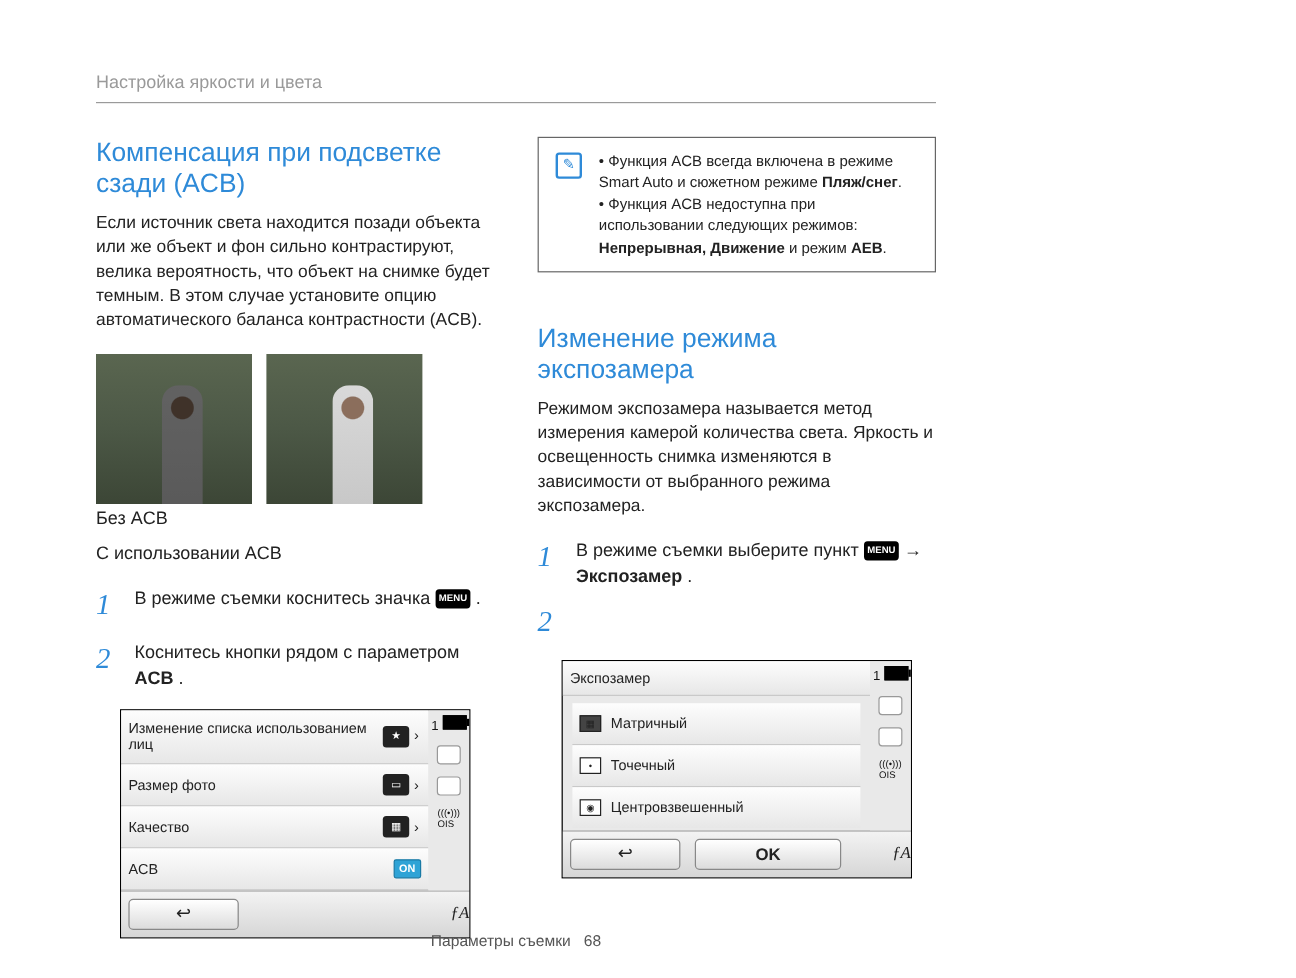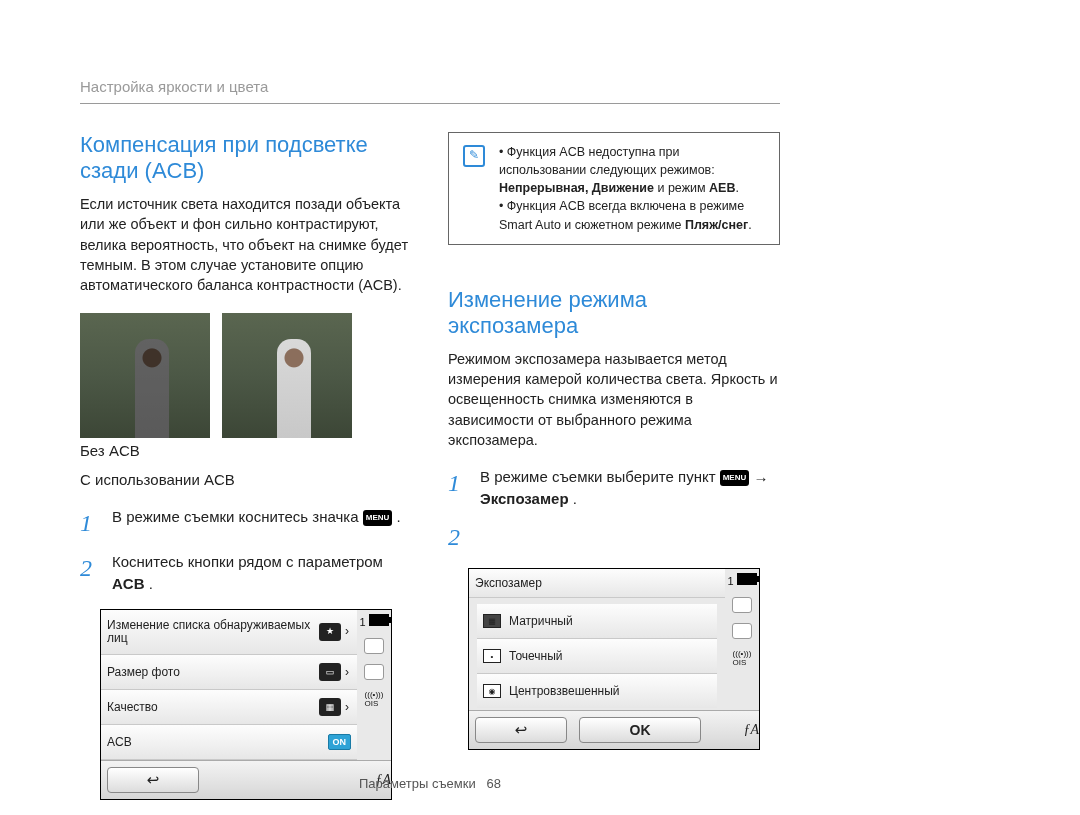"Настройка яркости и цвета" .page { padding: 78px 80px 30px 80px -> 60px 80px 30px 80px }
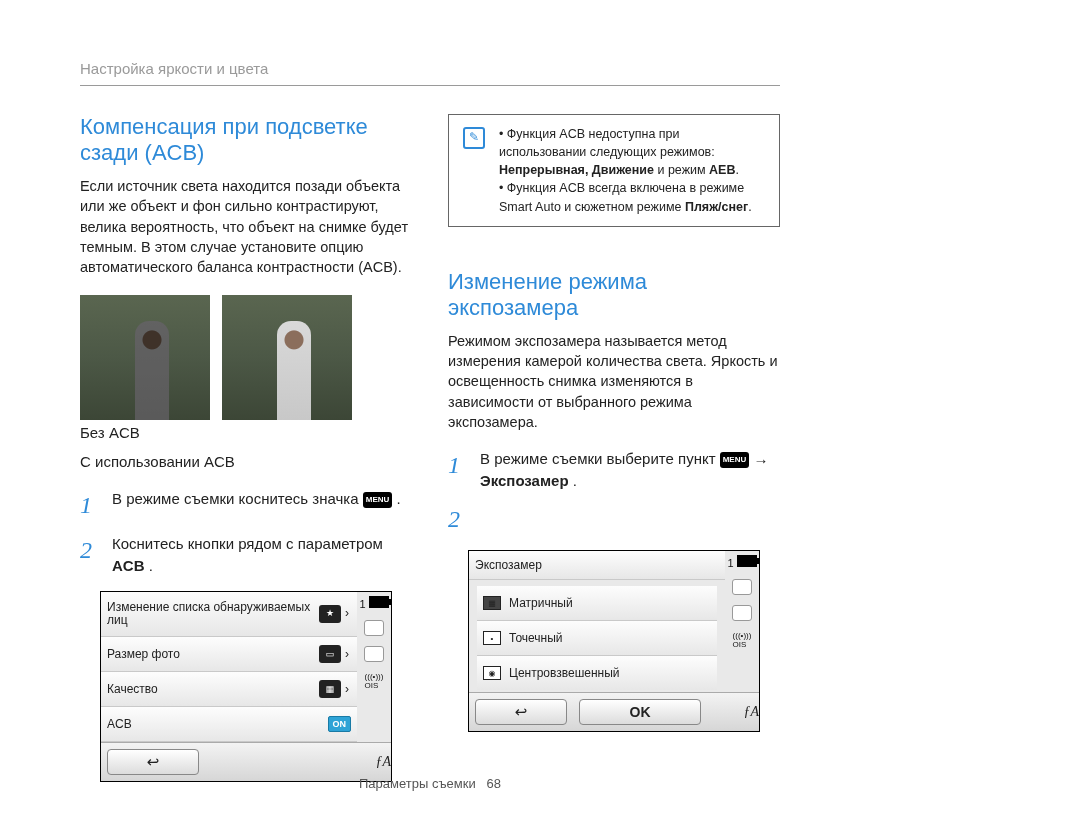"Функция ACB недоступна при использовании" li { order: before "Функция ACB всегда включена в" -> after "Функция ACB всегда включена в" }
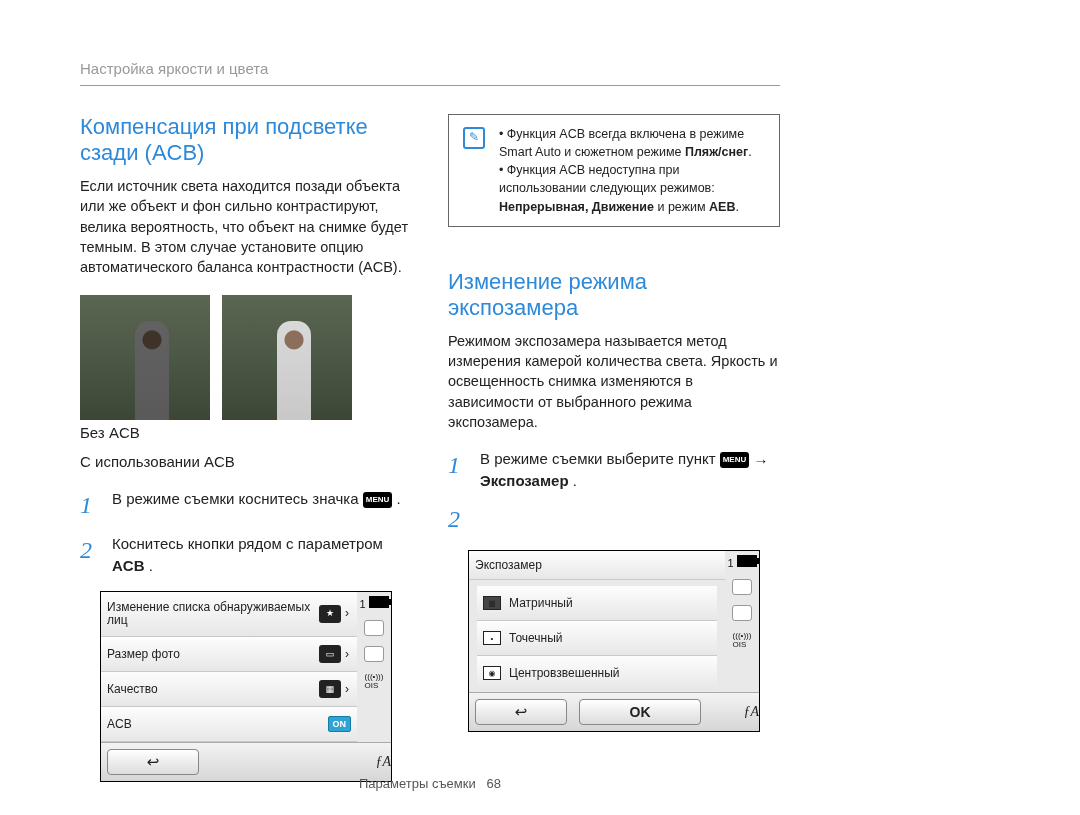"Изменение списка обнаруживаемых лиц" span.label { text: обнаруживаемых -> использованием }
